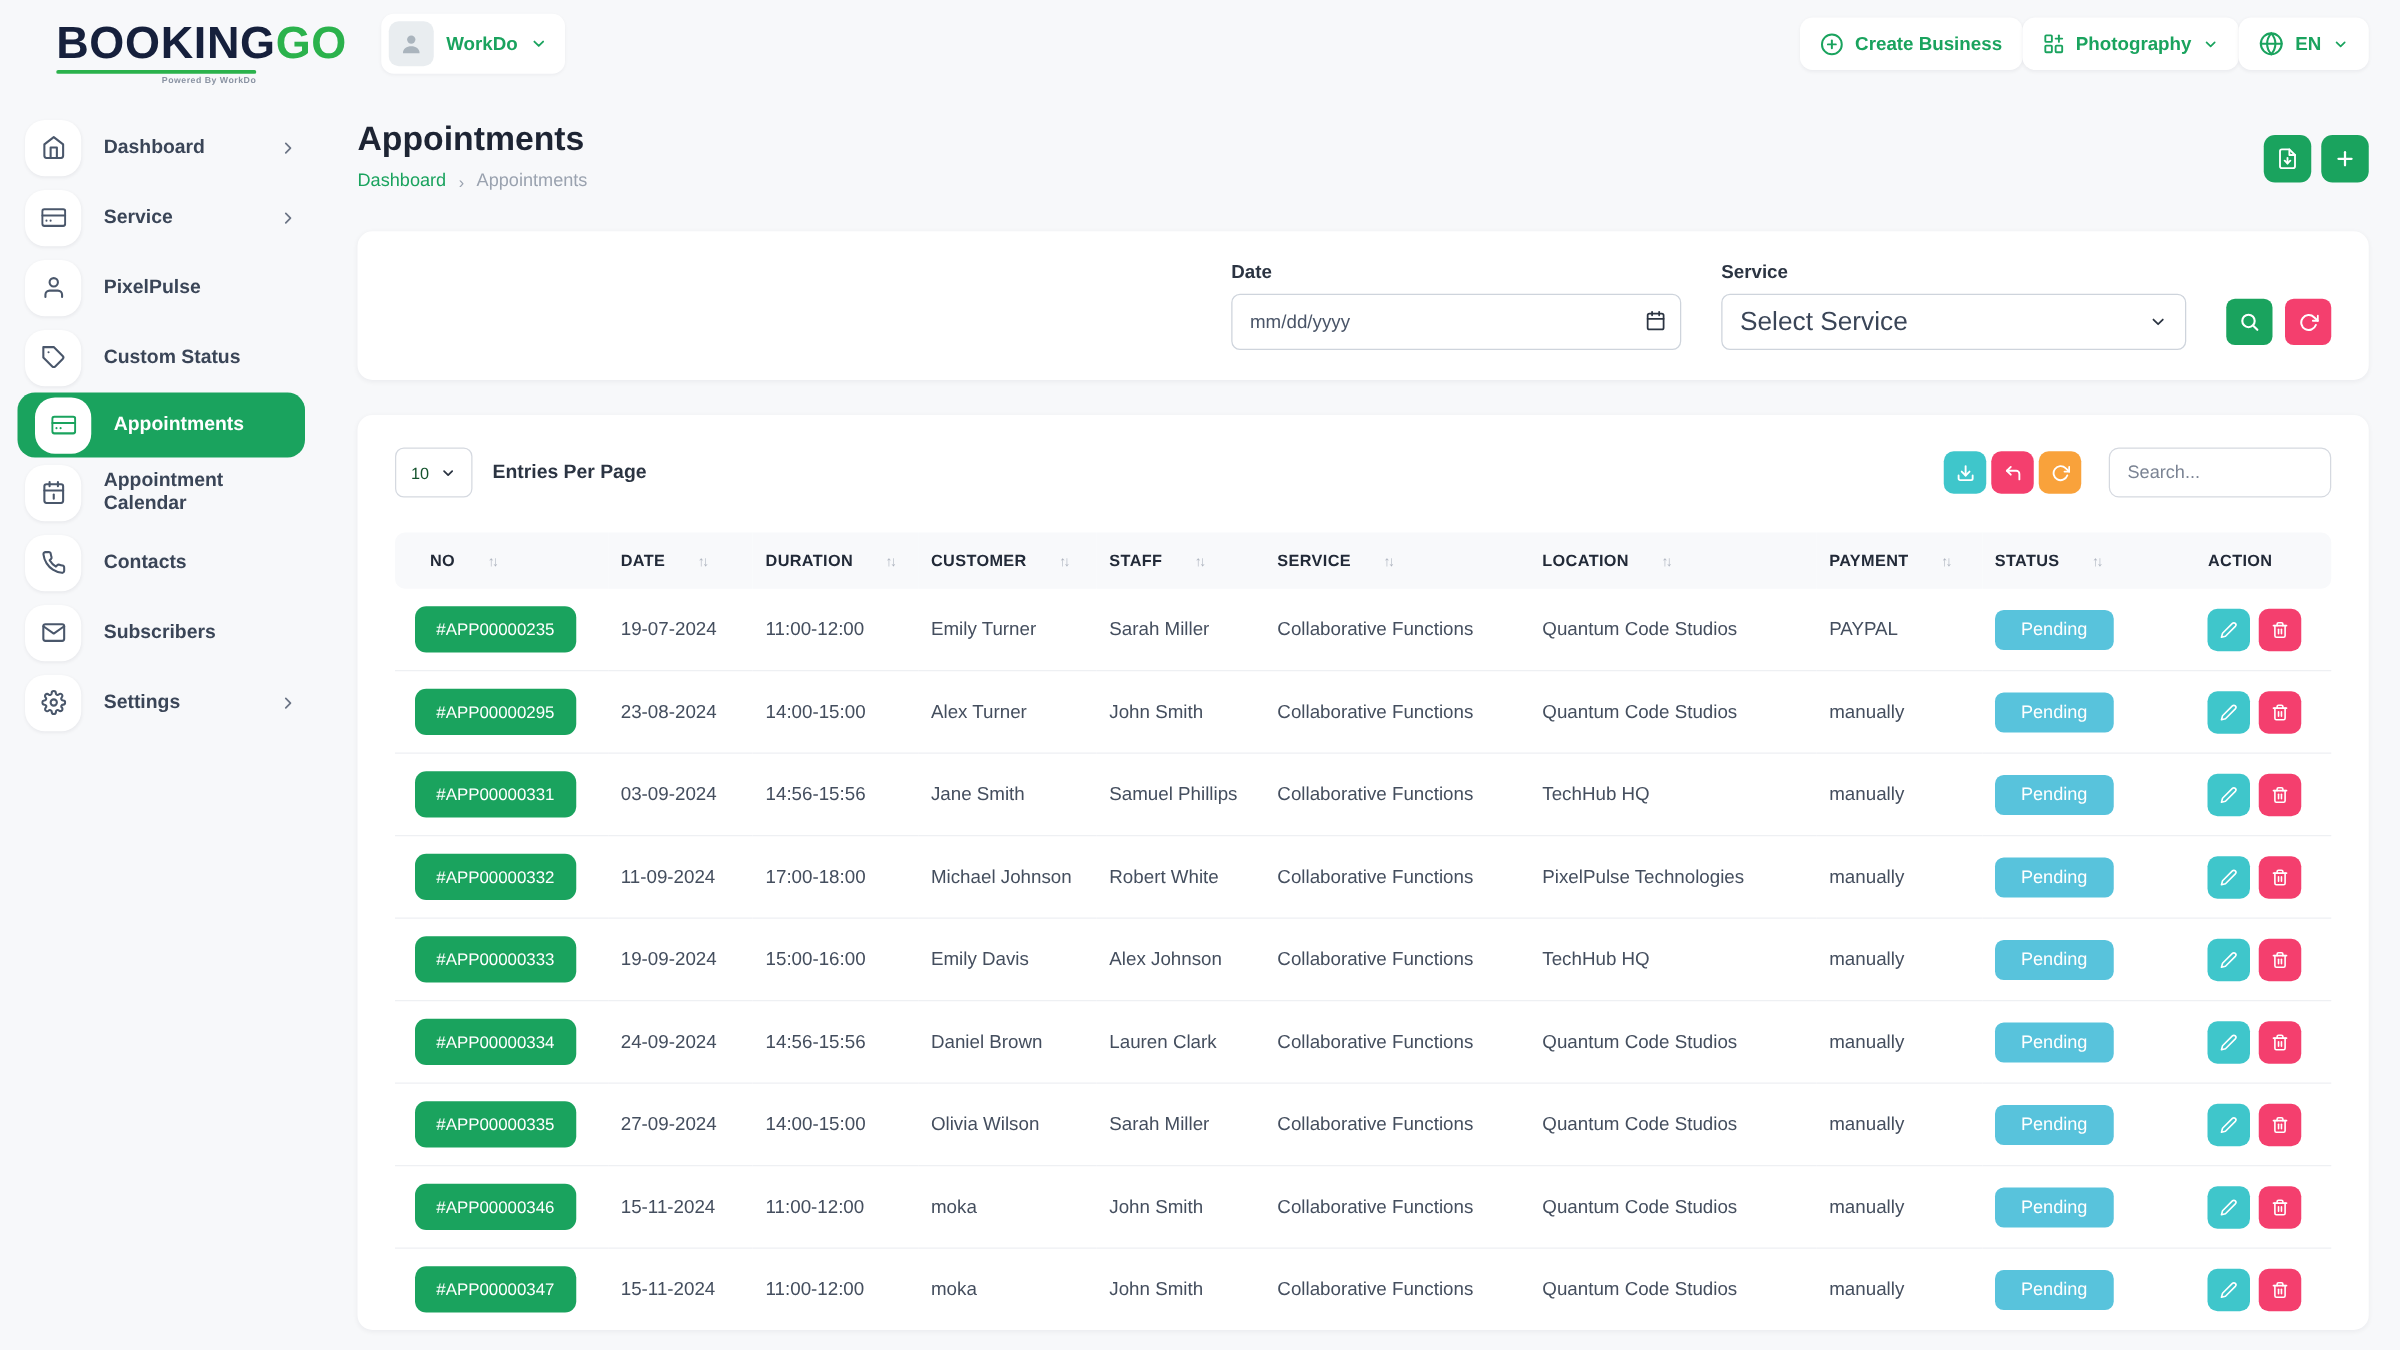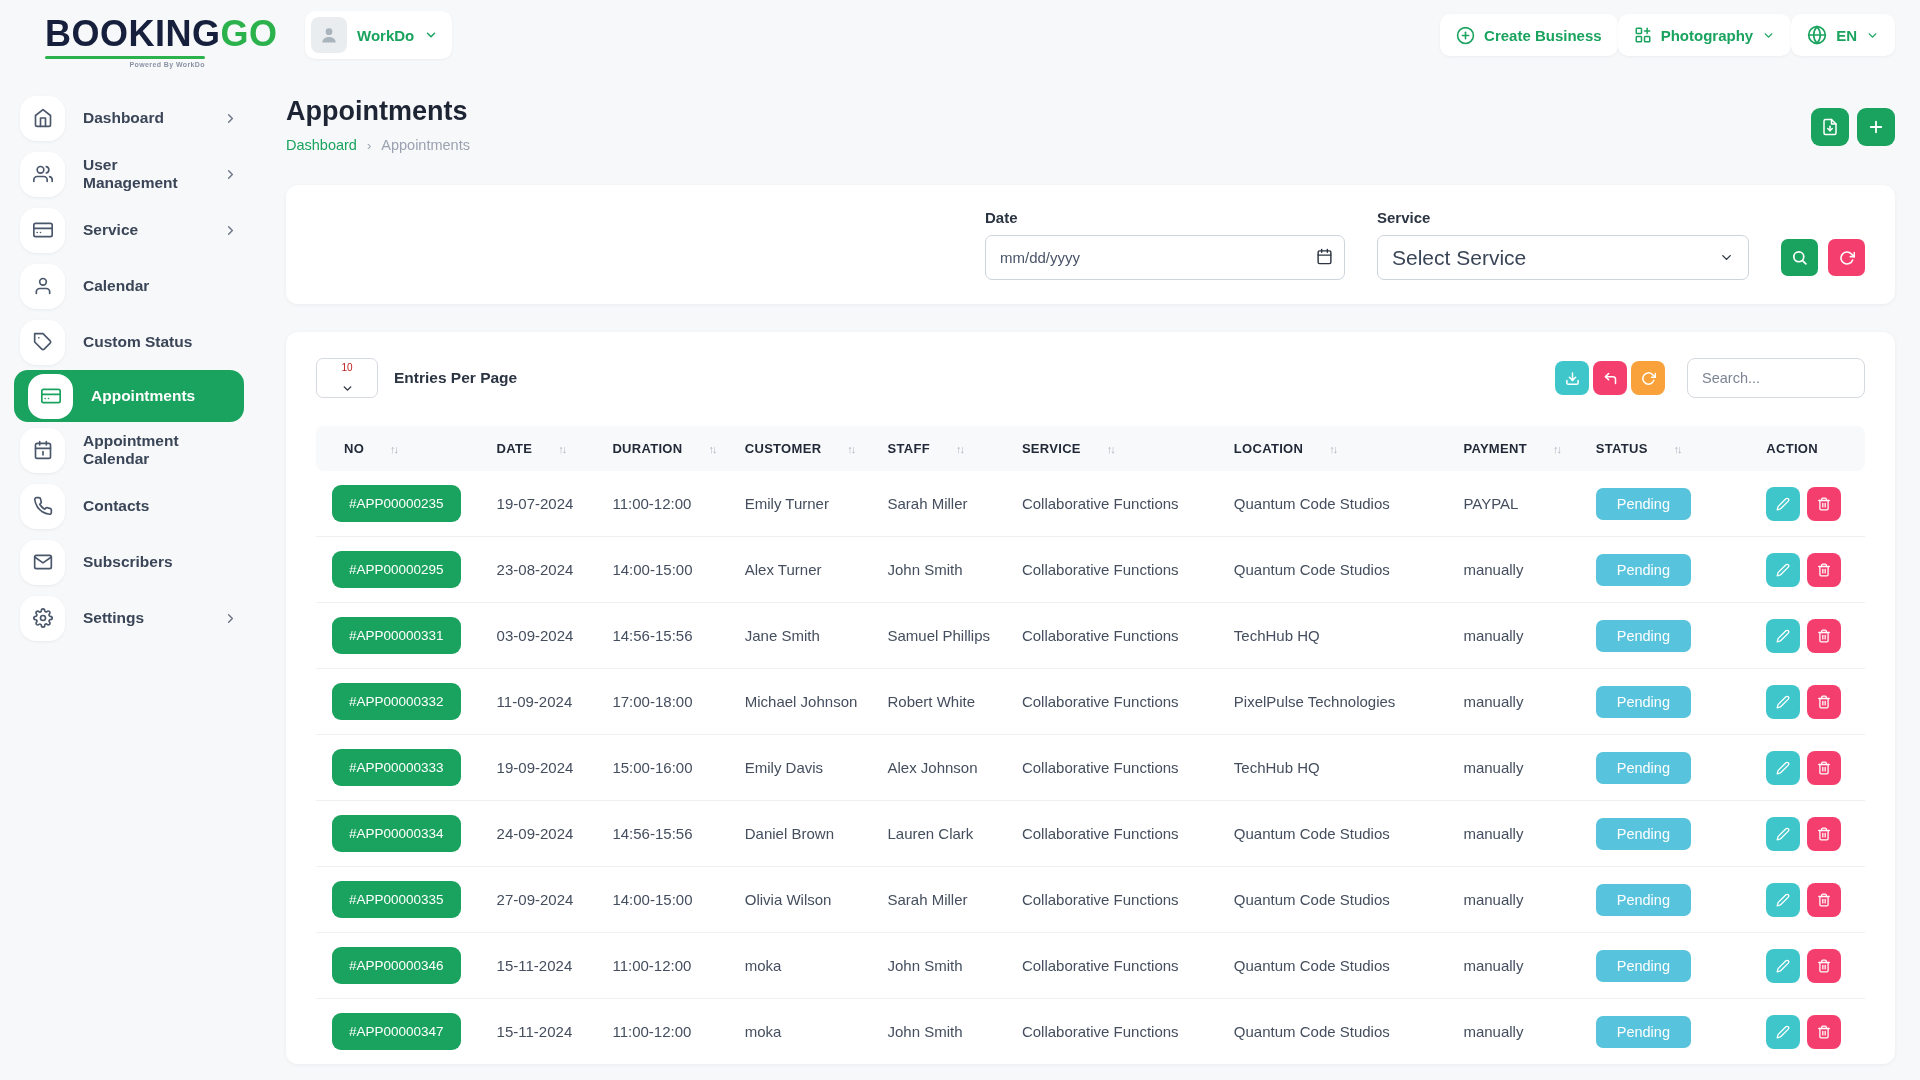"User Management" div.side-item { html: <div> <span> <svg> <path></path> <circle></circle> <path></path> <path></path> </svg> </span> <span>User Management</span> <span> <svg> <polyline></polyline> </svg> </span> </div> -> none }
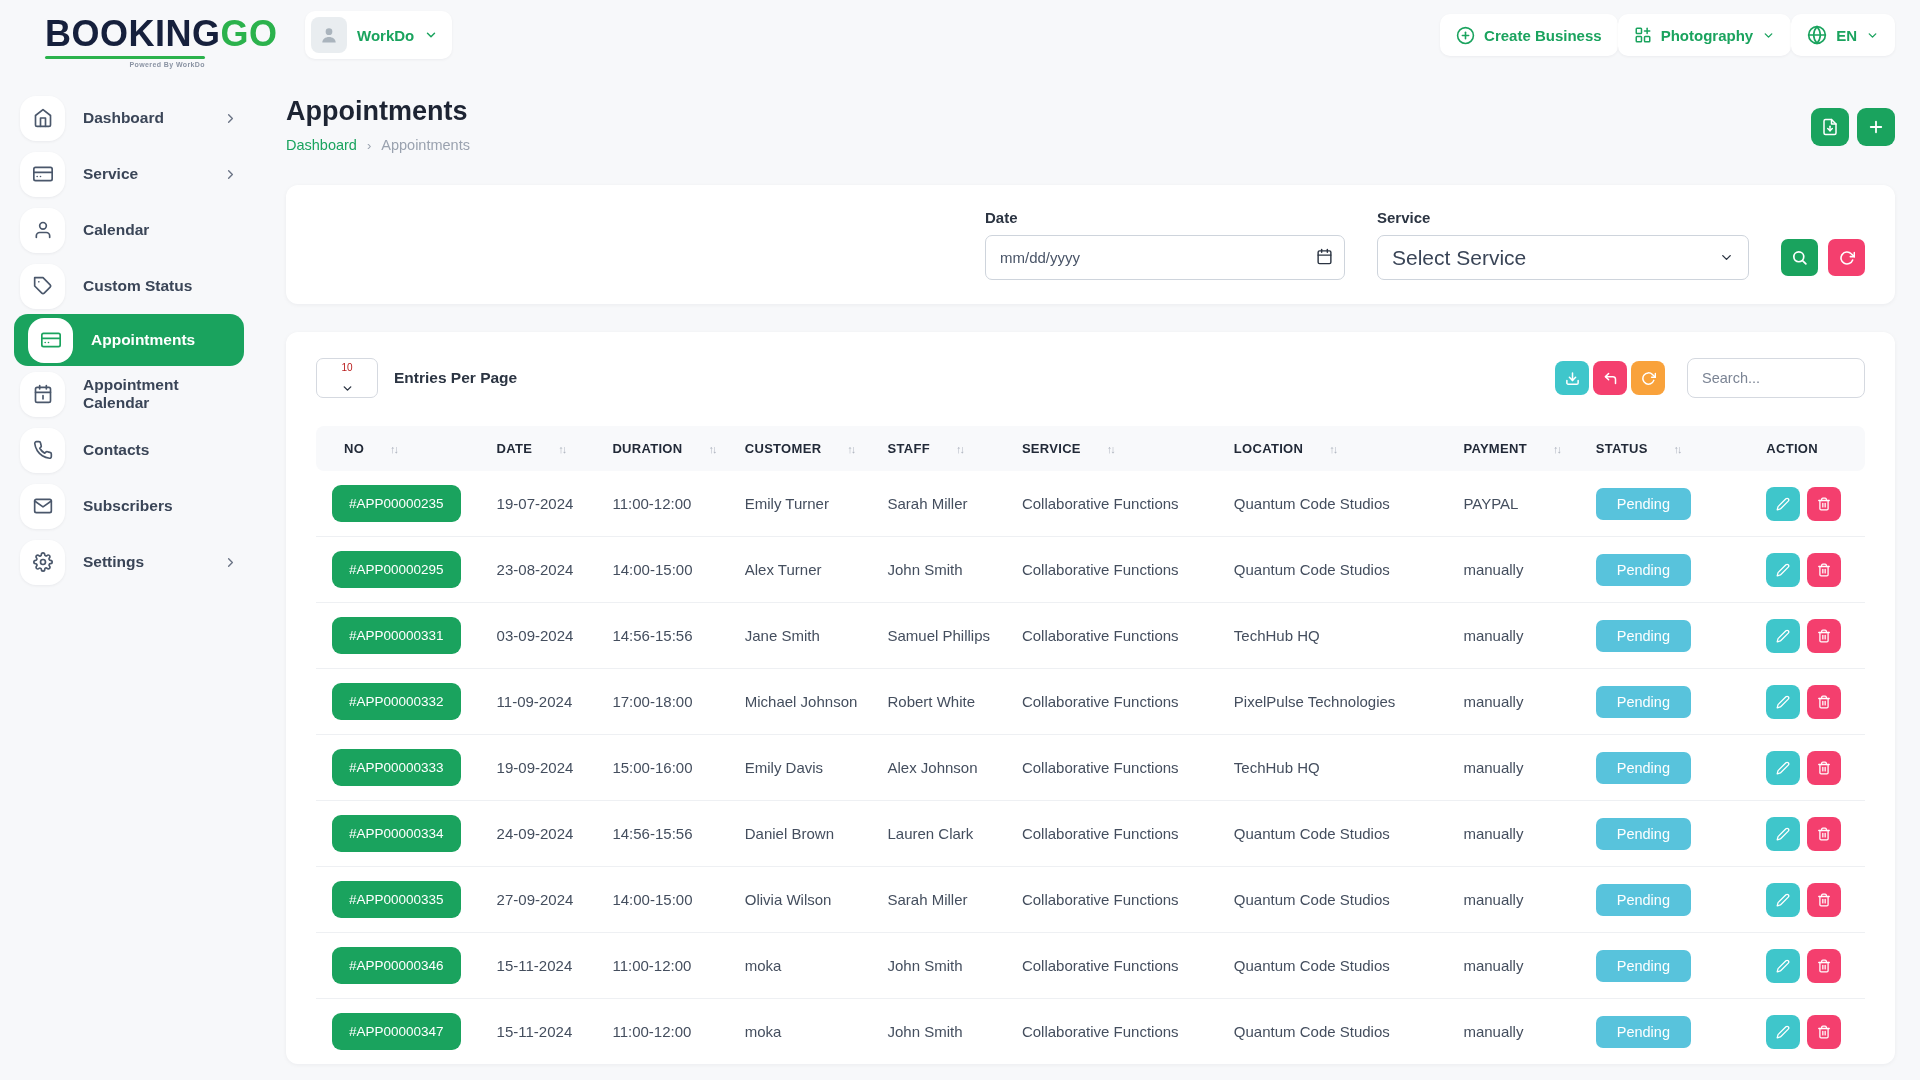"Calendar" span.side-label { text: Calendar -> PixelPulse }
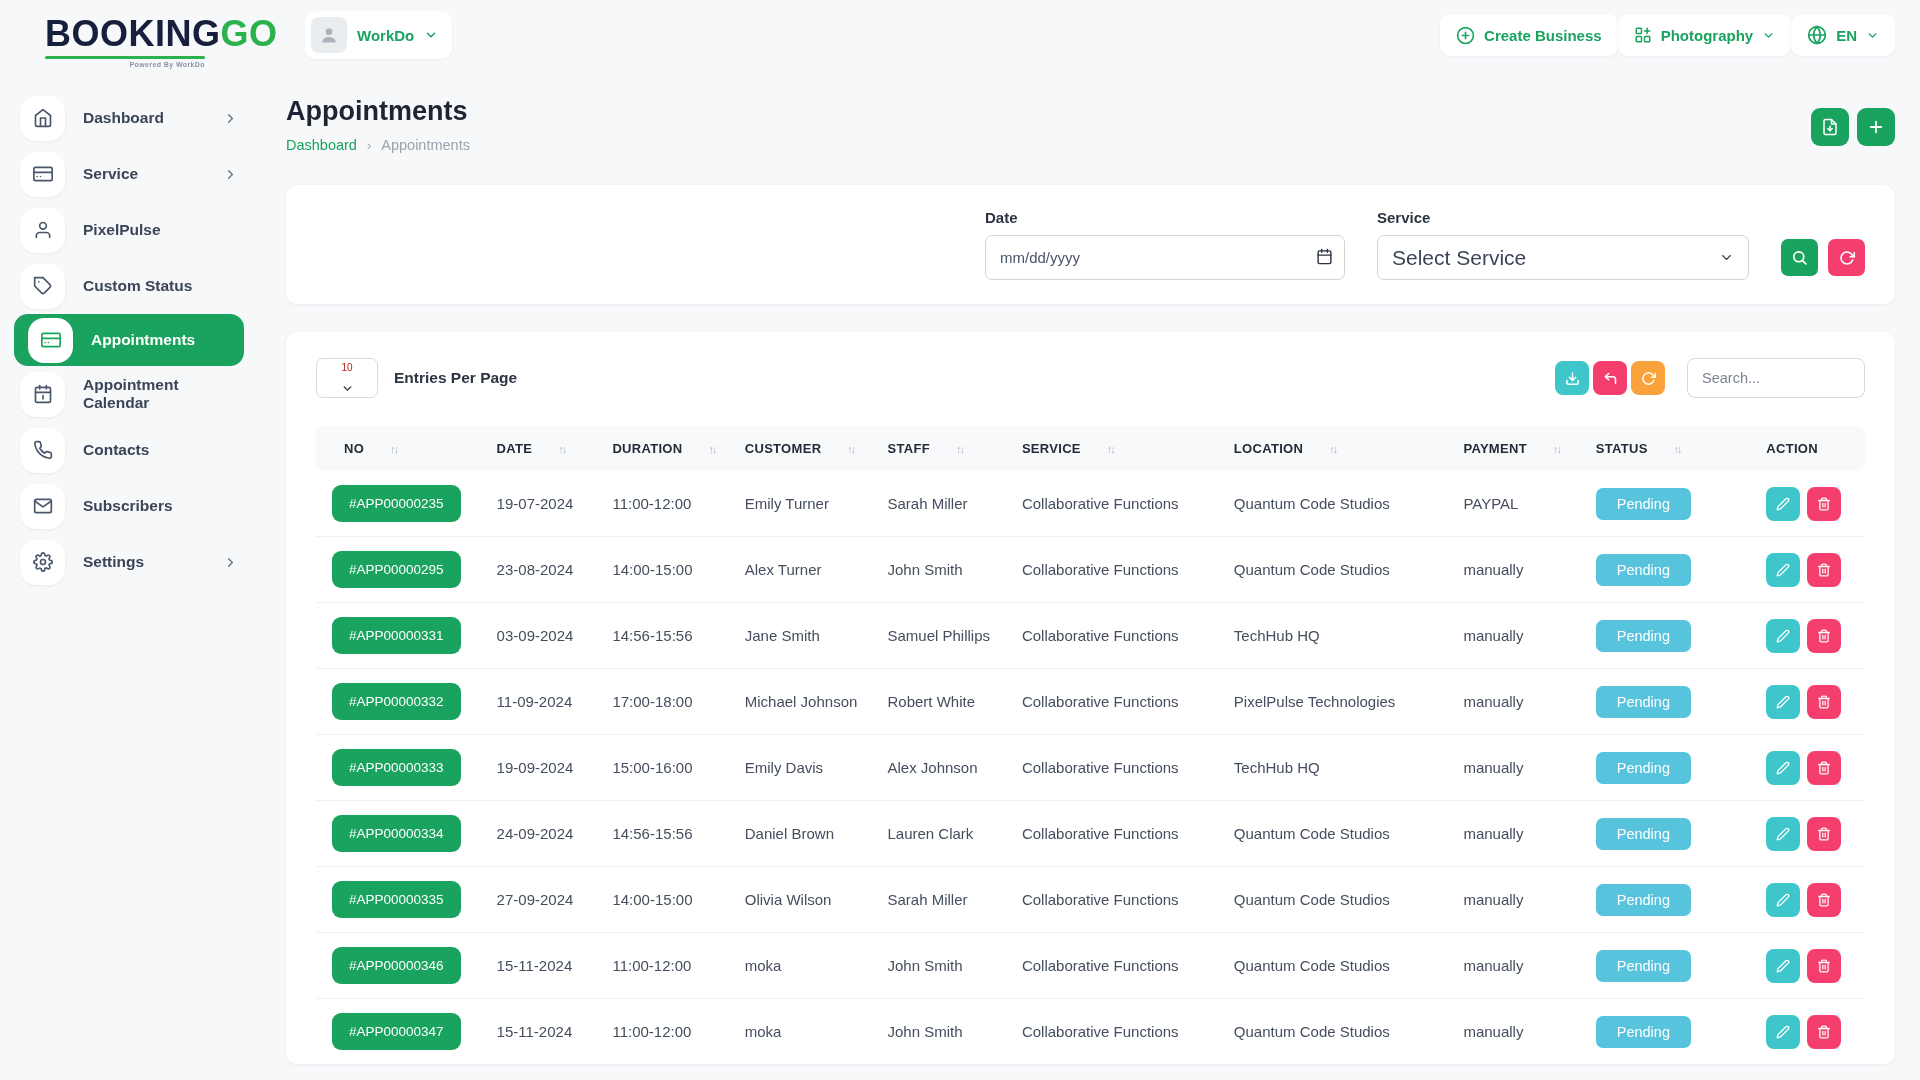"10" .entries-select { color: #b91c1c -> #14532d; flex-direction: column -> none; font-size: 10px -> 13px }
